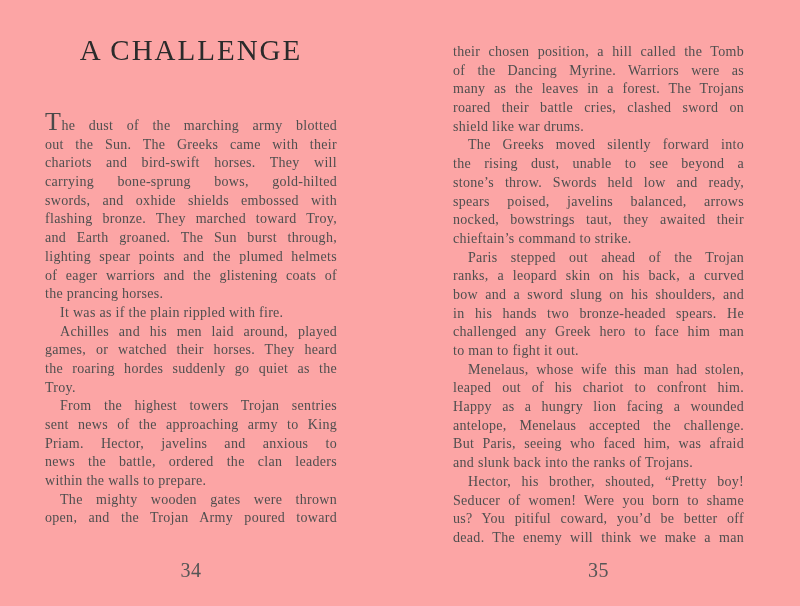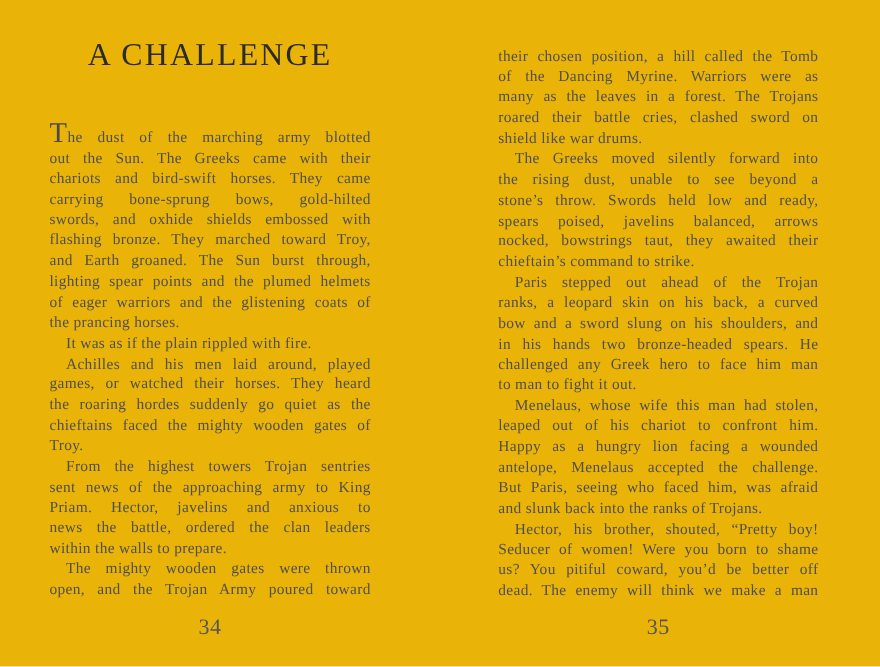"A CHALLENGE" .spread { background: #eab308 -> #fca5a5 }
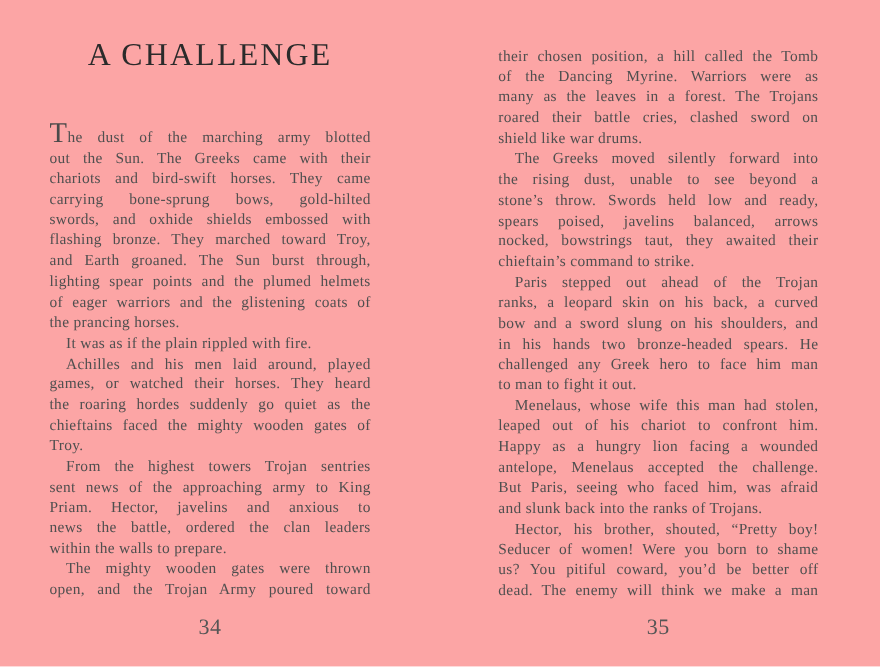"chariots and bird-swift horses. They" div.line { text: came -> will }
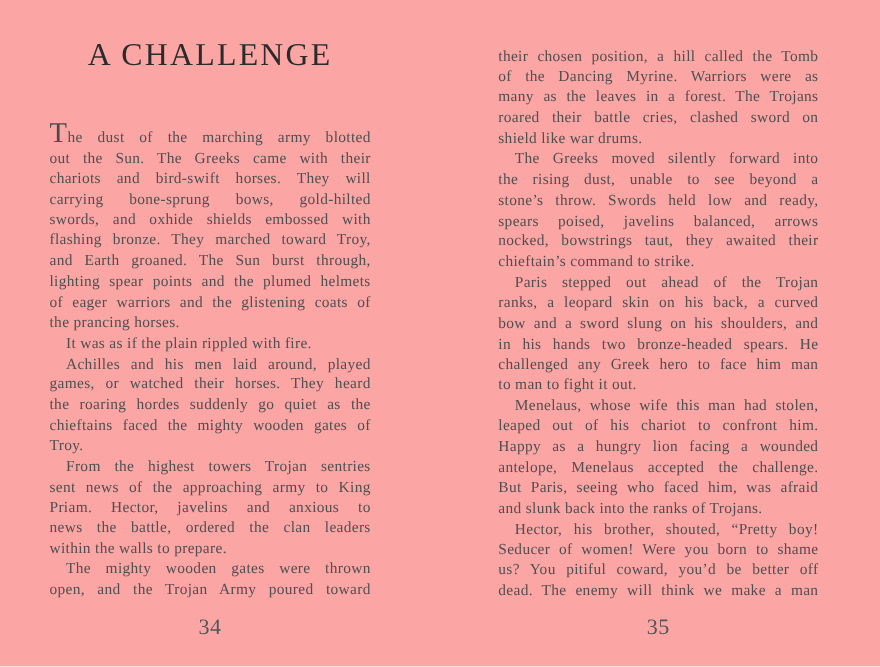"chieftains faced the mighty wooden" div.line { html: <div>chieftains faced the mighty wooden gates of</div> -> none }
